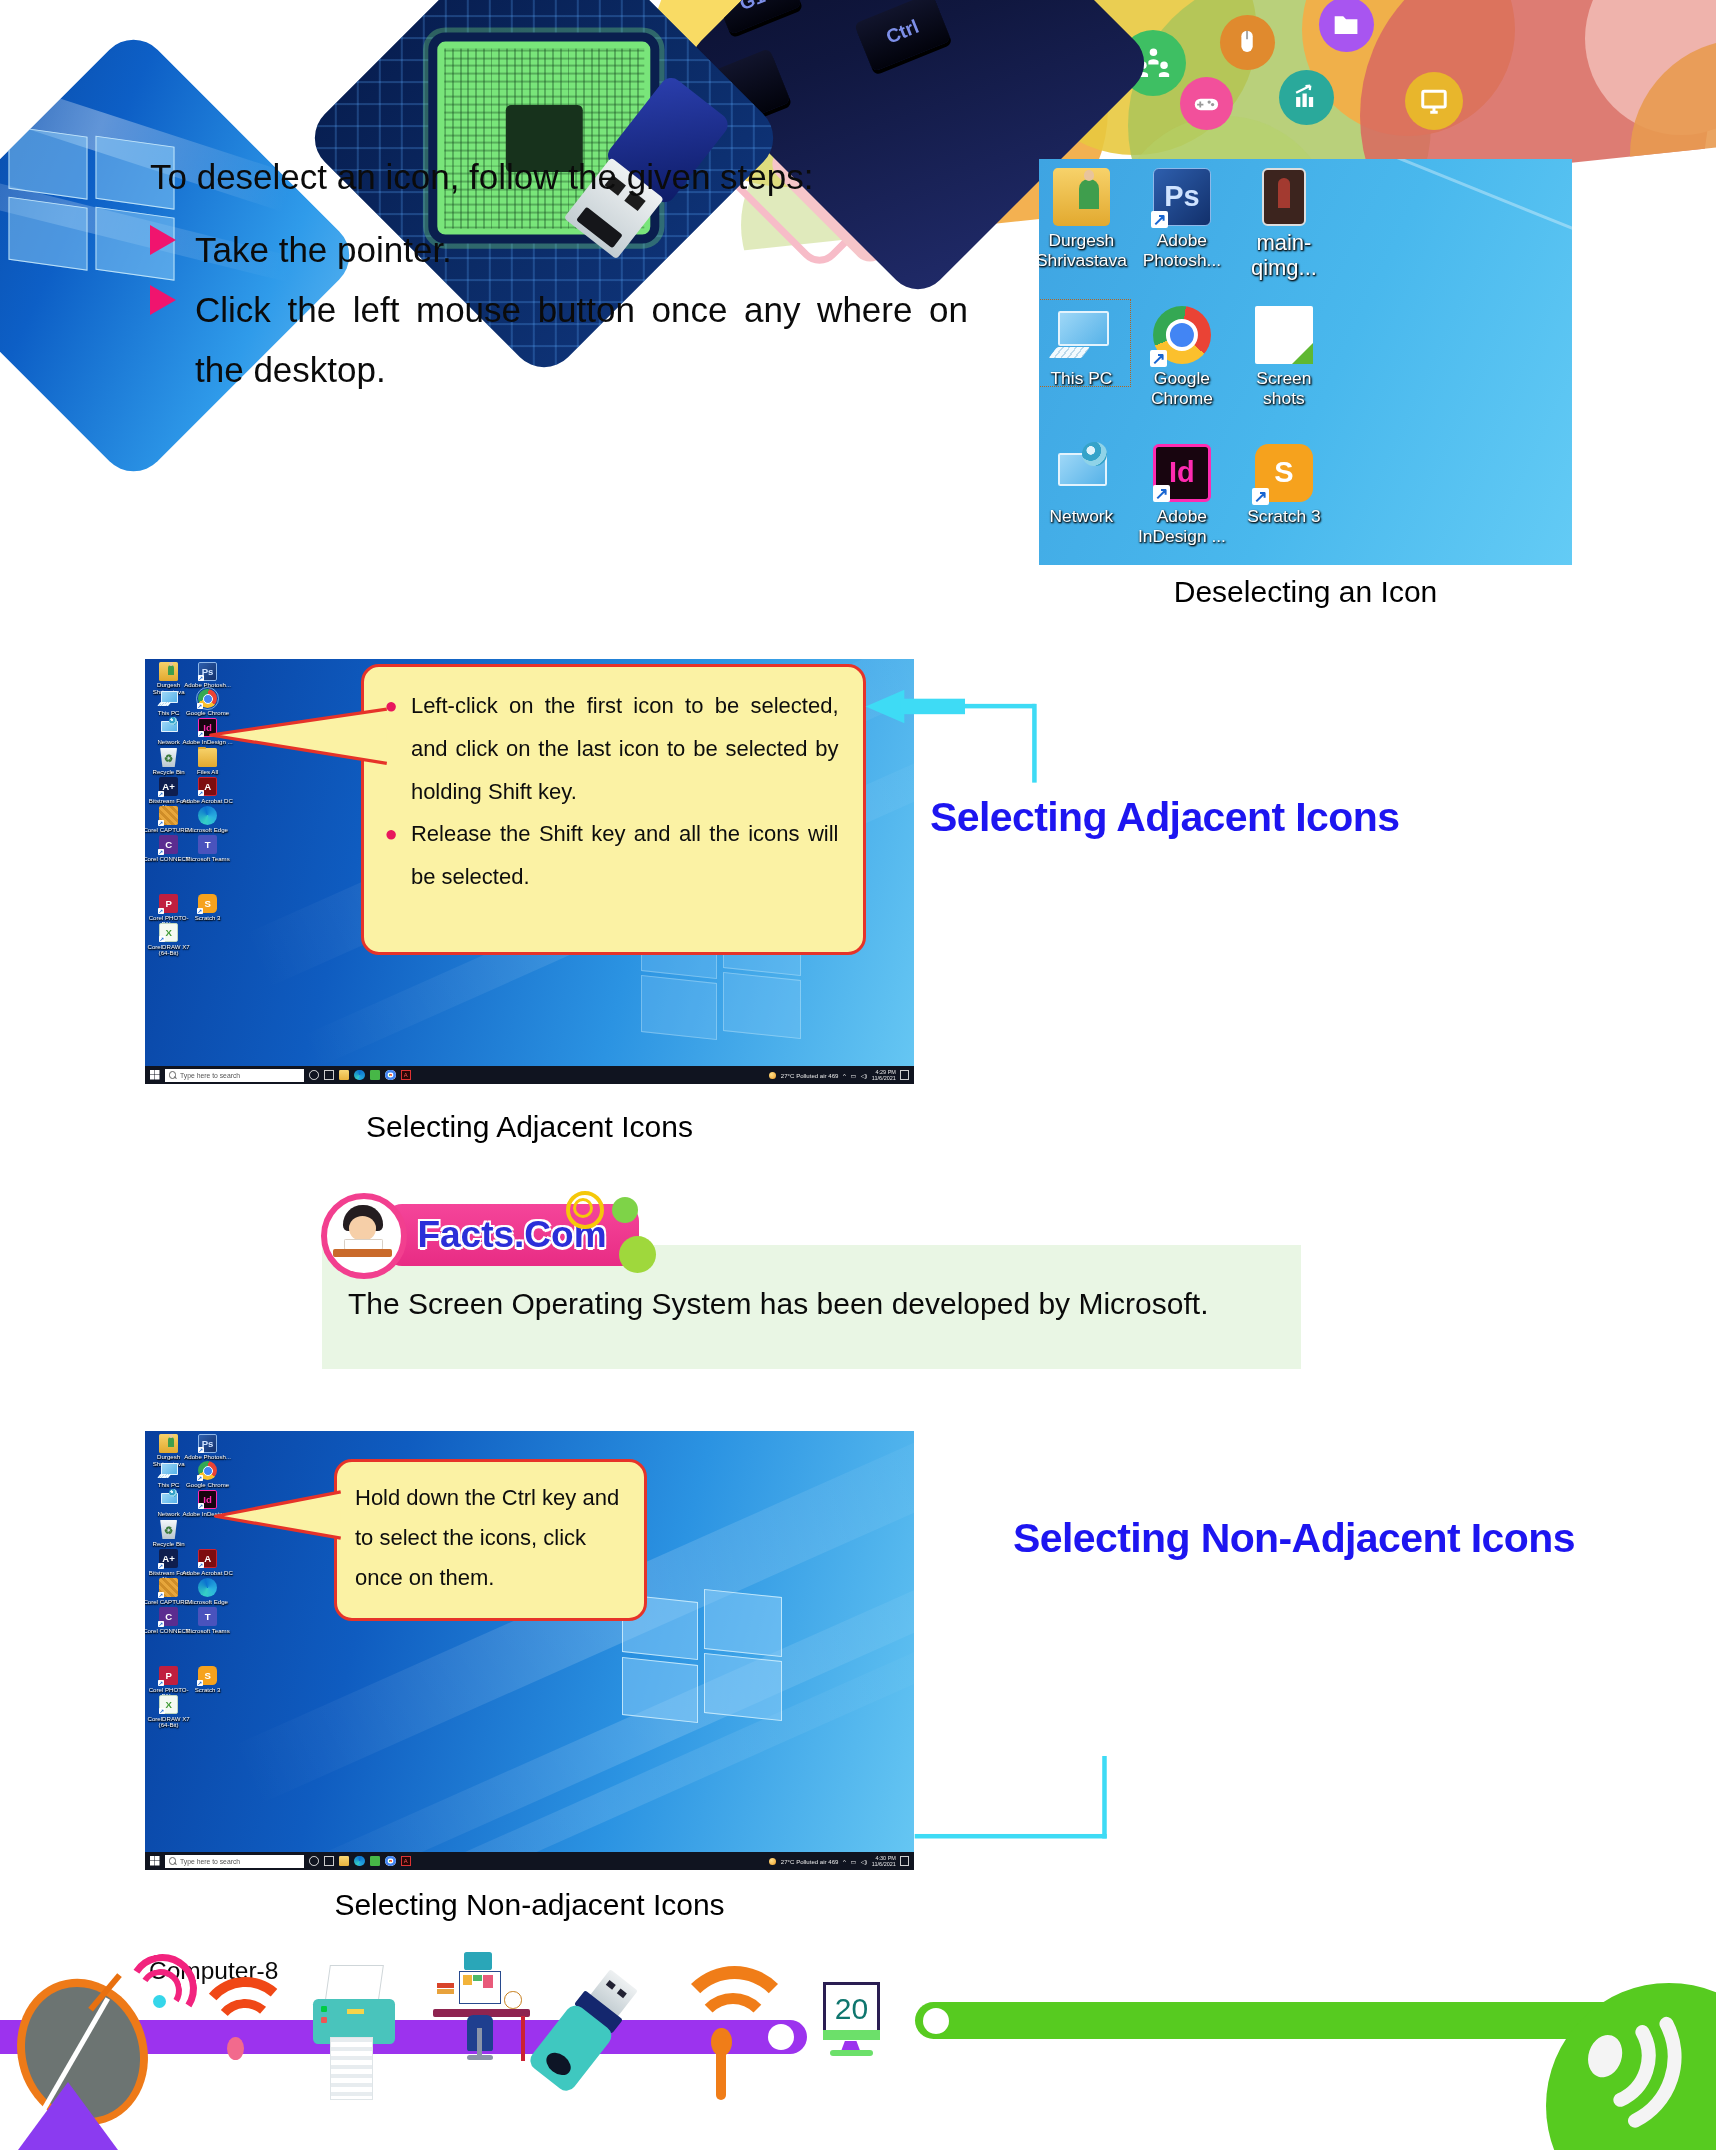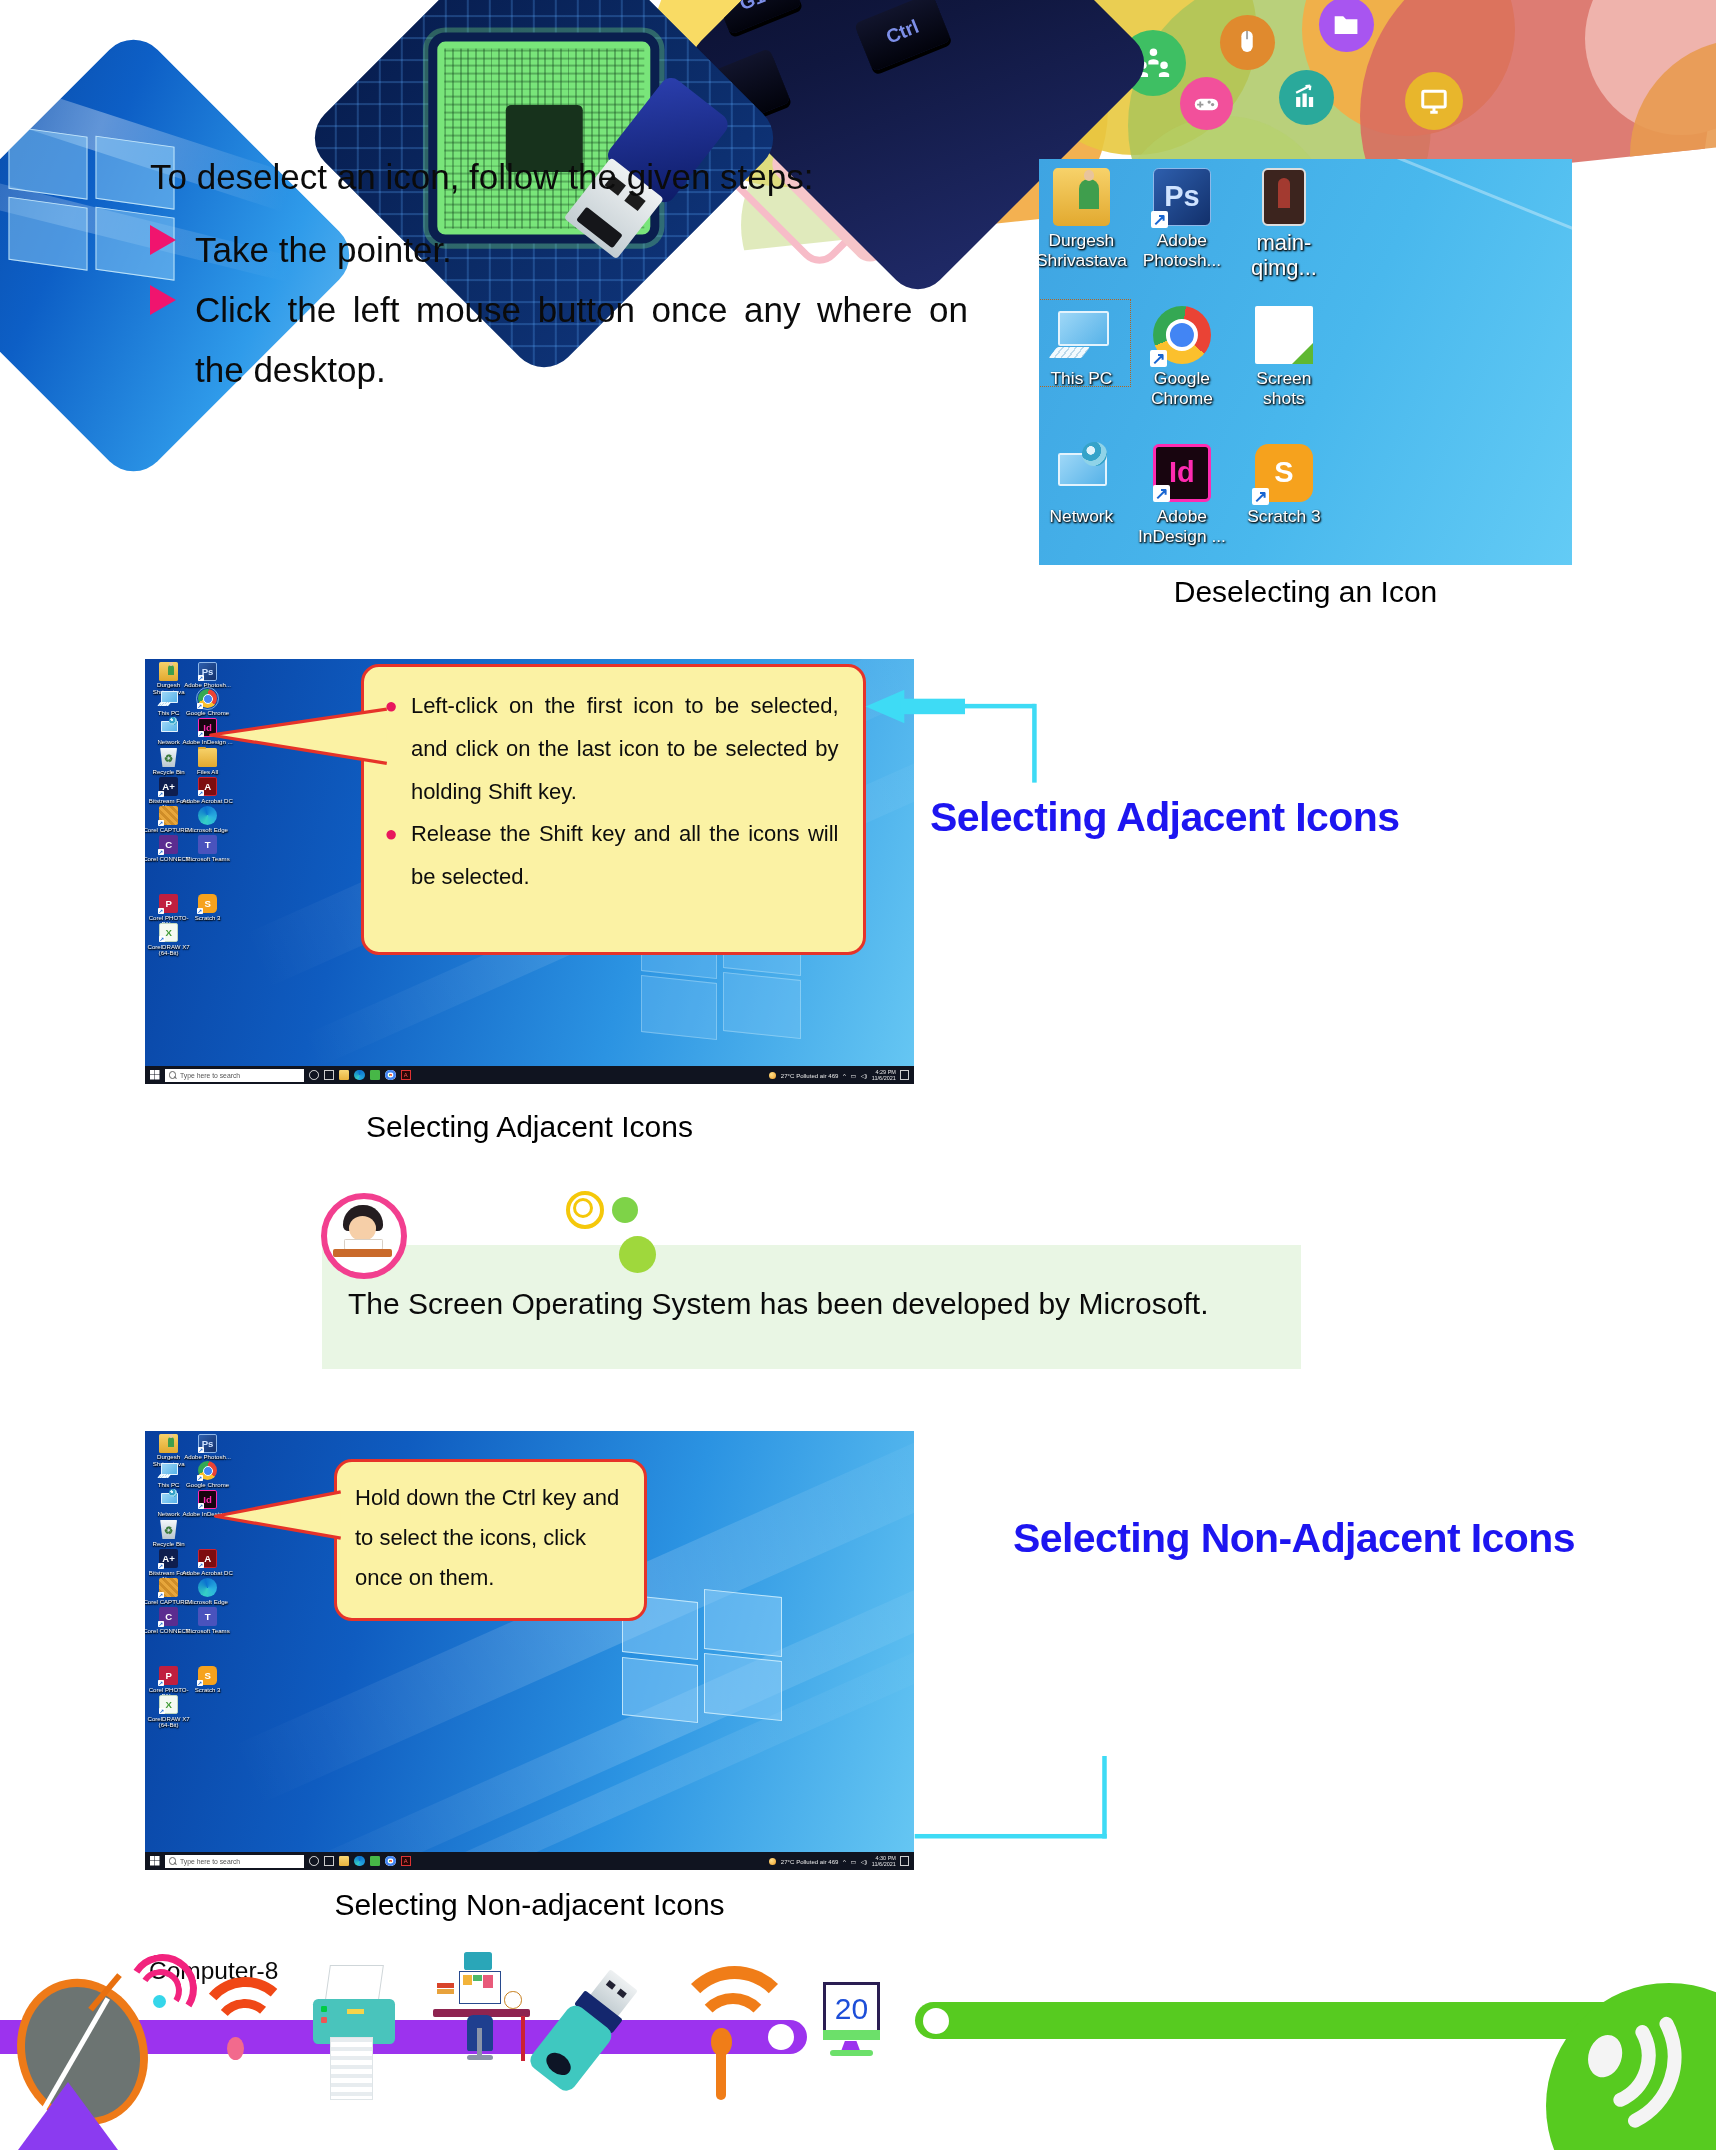"Facts.Com" div.abs { html: none -> <div> <span>Facts.Com</span> </div> }
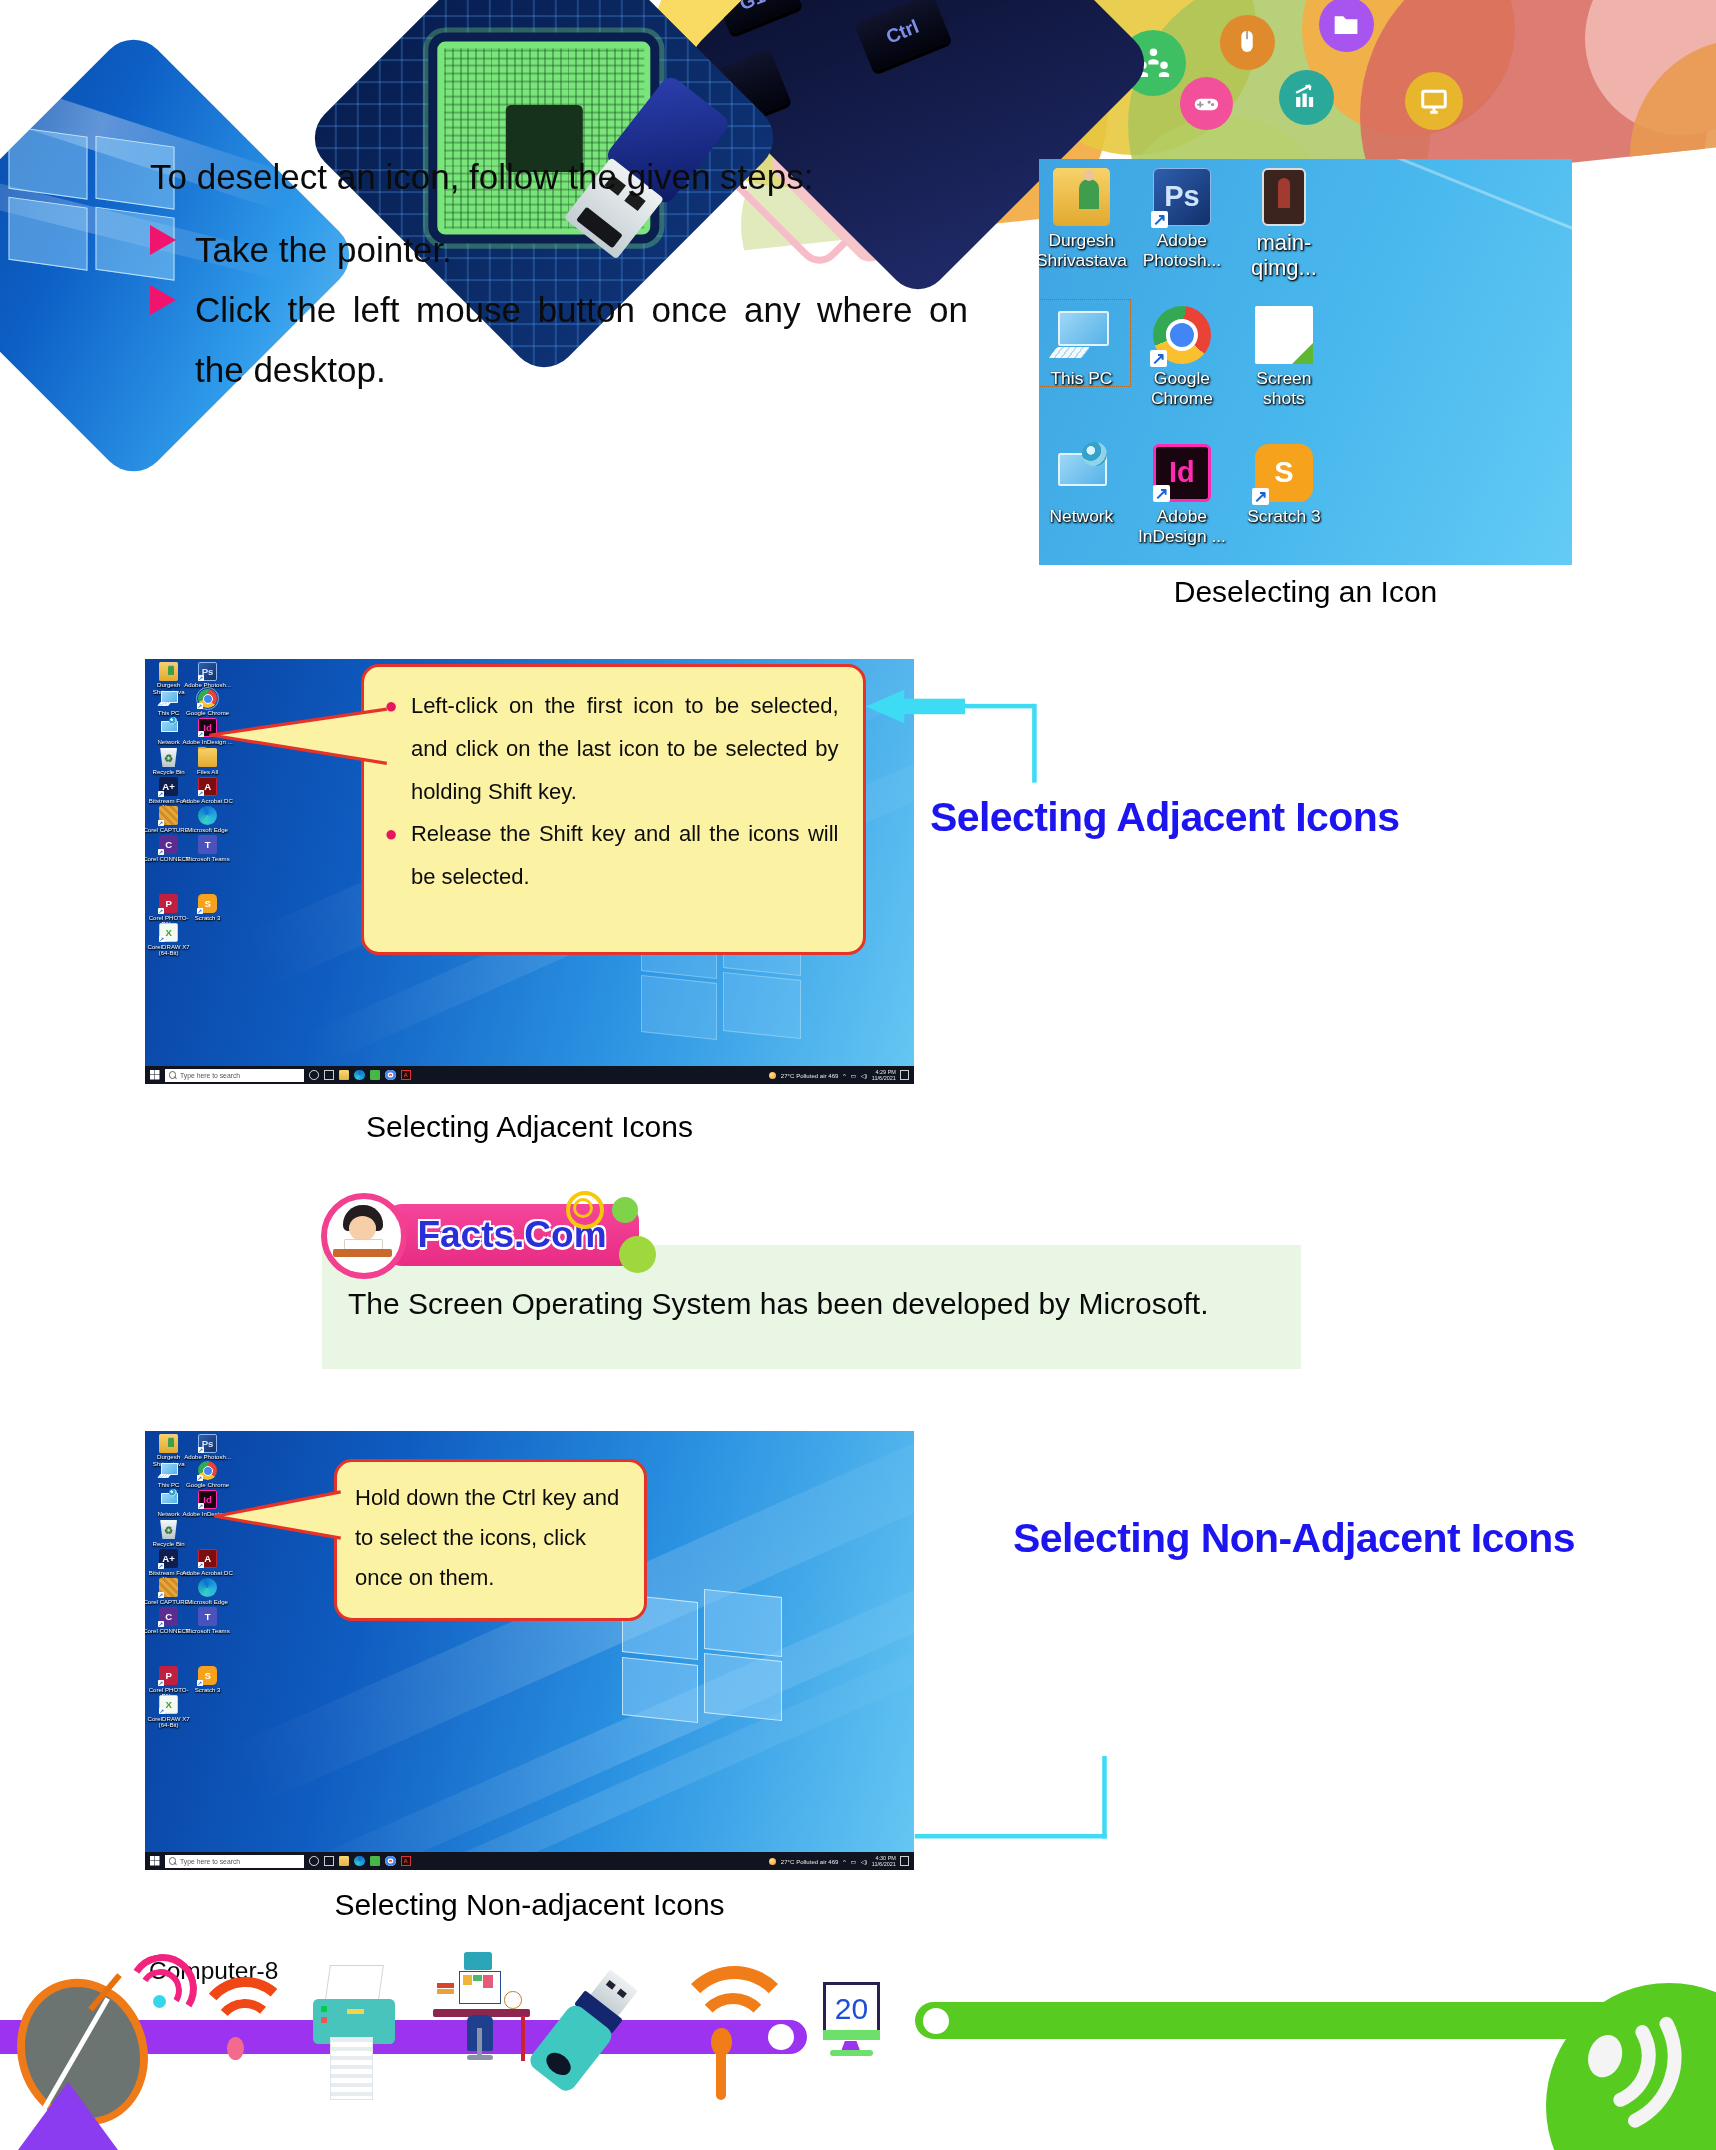"20" #pageno { color: #1d4ed8 -> #0f766e }
